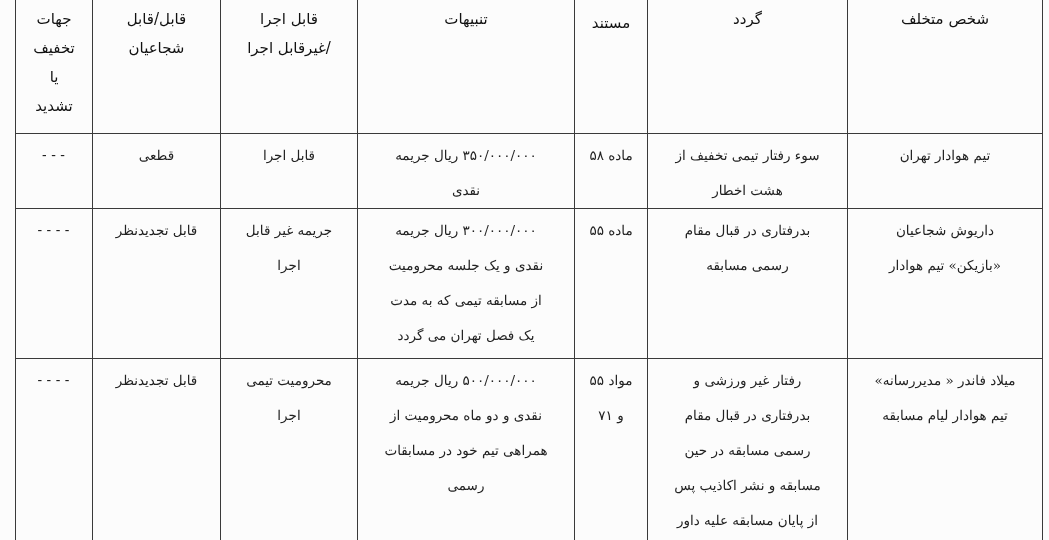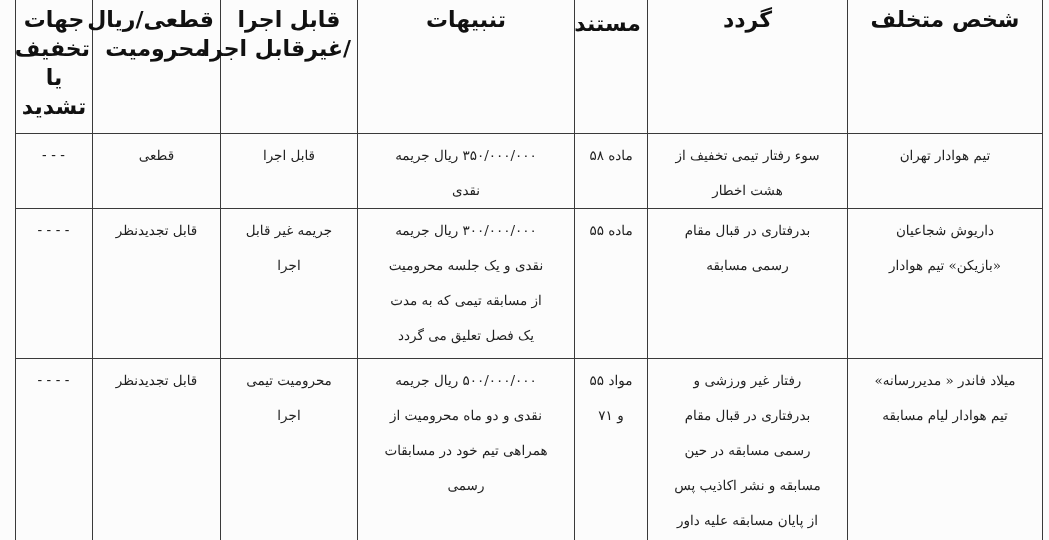"جهات" th { font-size: 22px -> 15px; font-weight: bold -> normal }
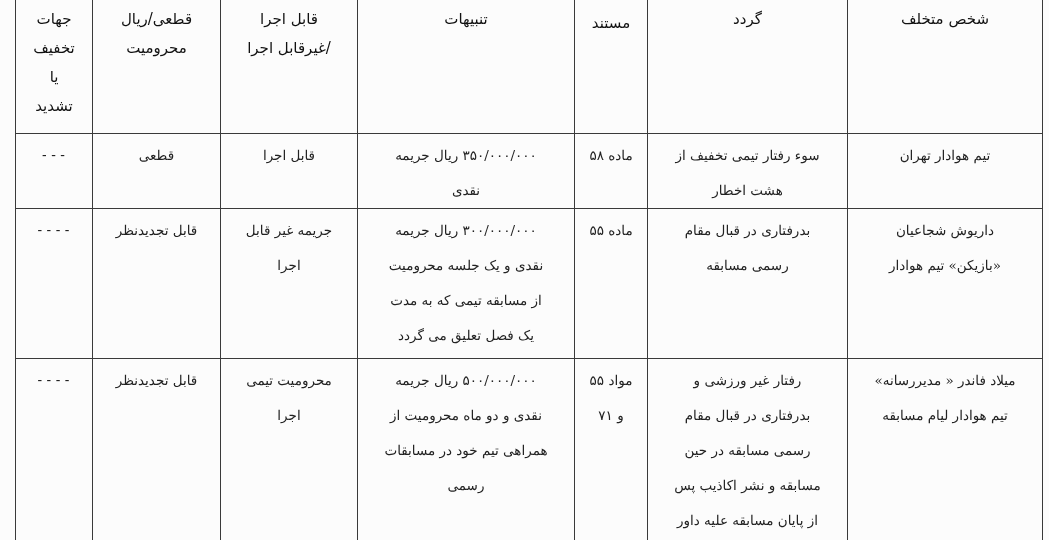"قطعی/ریال" span.line { text: قطعی/ریال -> قابل/قابل }
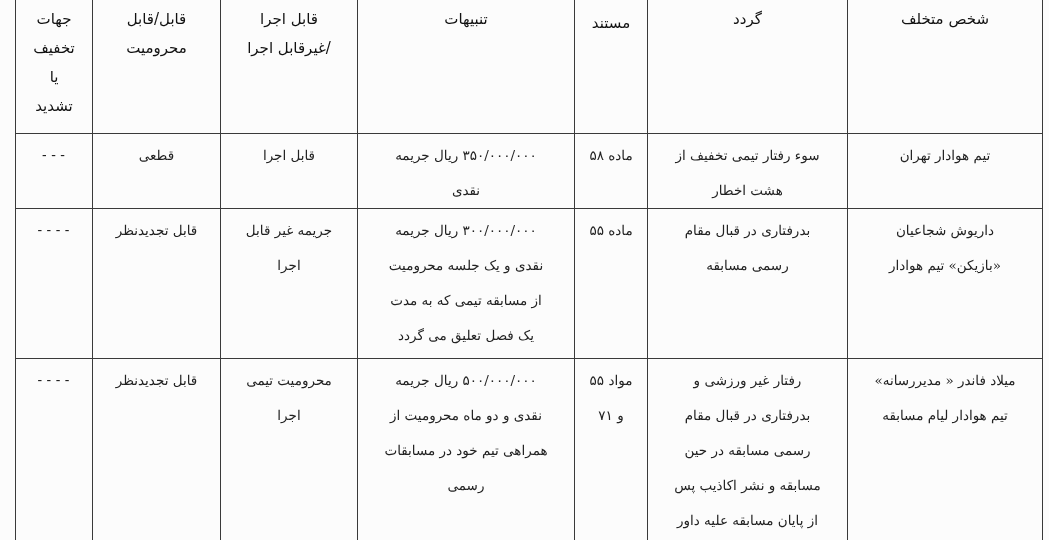"محرومیت" span.line { text: محرومیت -> شجاعیان }
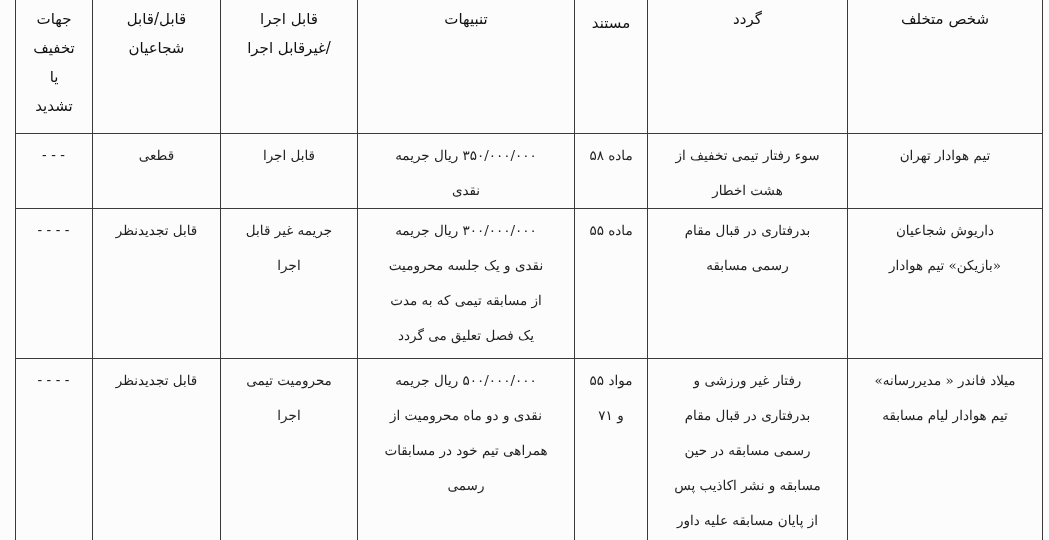"یک فصل تعلیق می گردد" span.line { text: تعلیق -> تهران }
